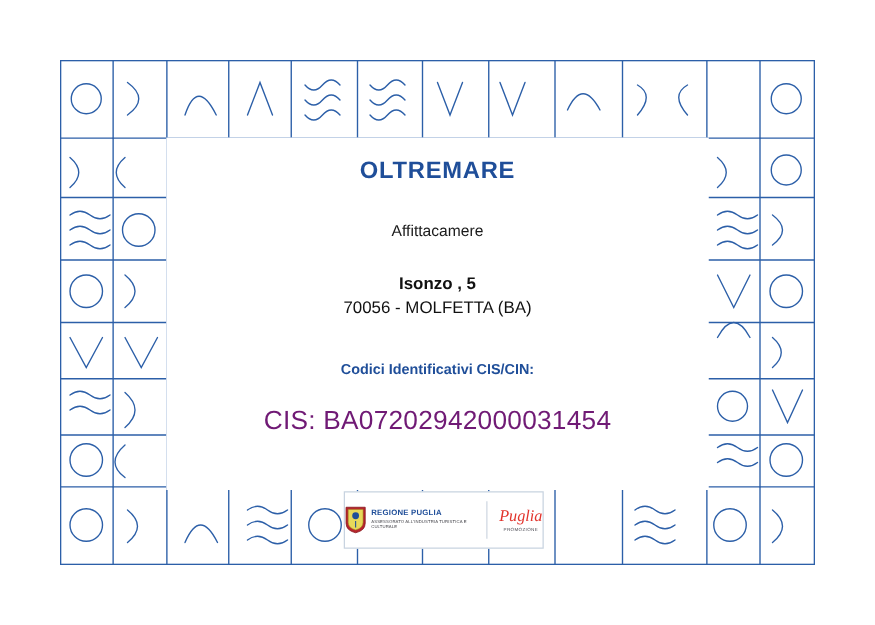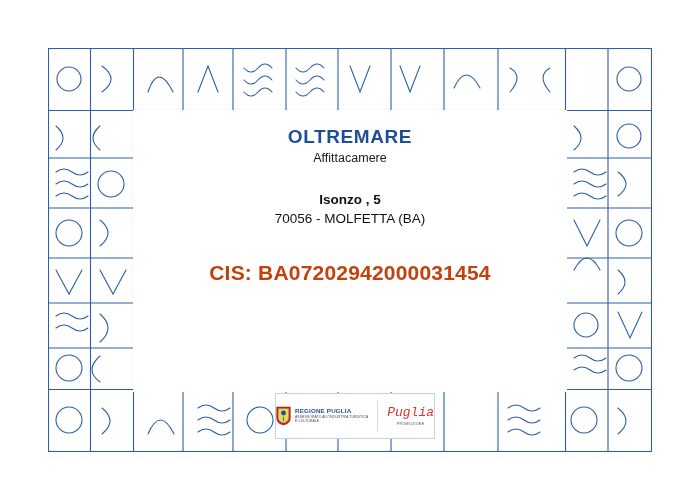"Affittacamere" .subtype { margin-top: none -> 27px }
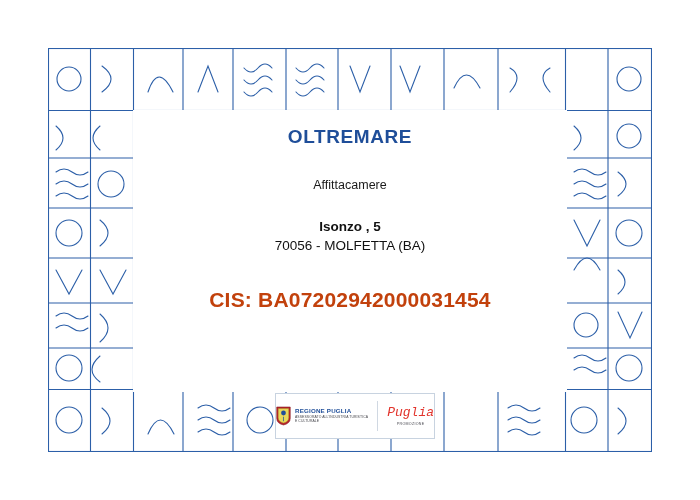"Codici Identificativi CIS/CIN:" div.codes-label { html: none -> <div>Codici Identificativi CIS/CIN:</div> }
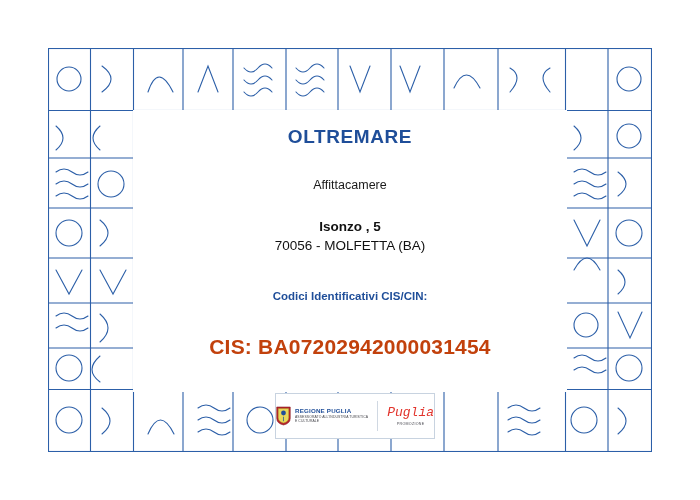"CIS: BA07202942000031454" .cis-line { color: #c2410c -> #701a75; font-weight: bold -> normal; margin-top: 33px -> 23px }
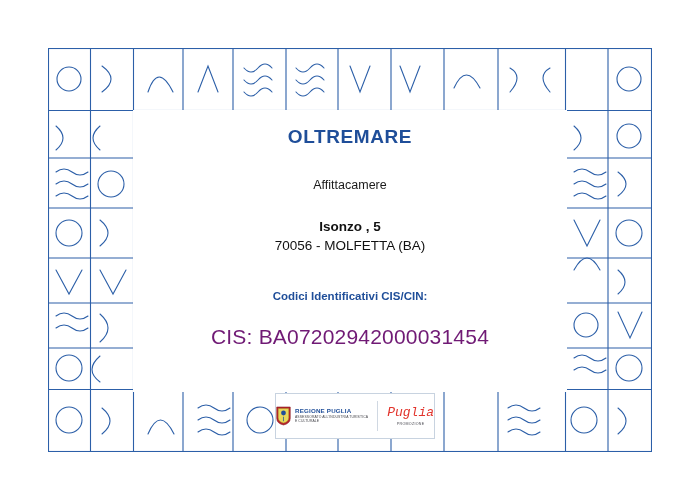"Puglia" .puglia-word { font-family: Liberation Mono, monospace -> Liberation Serif, serif }
